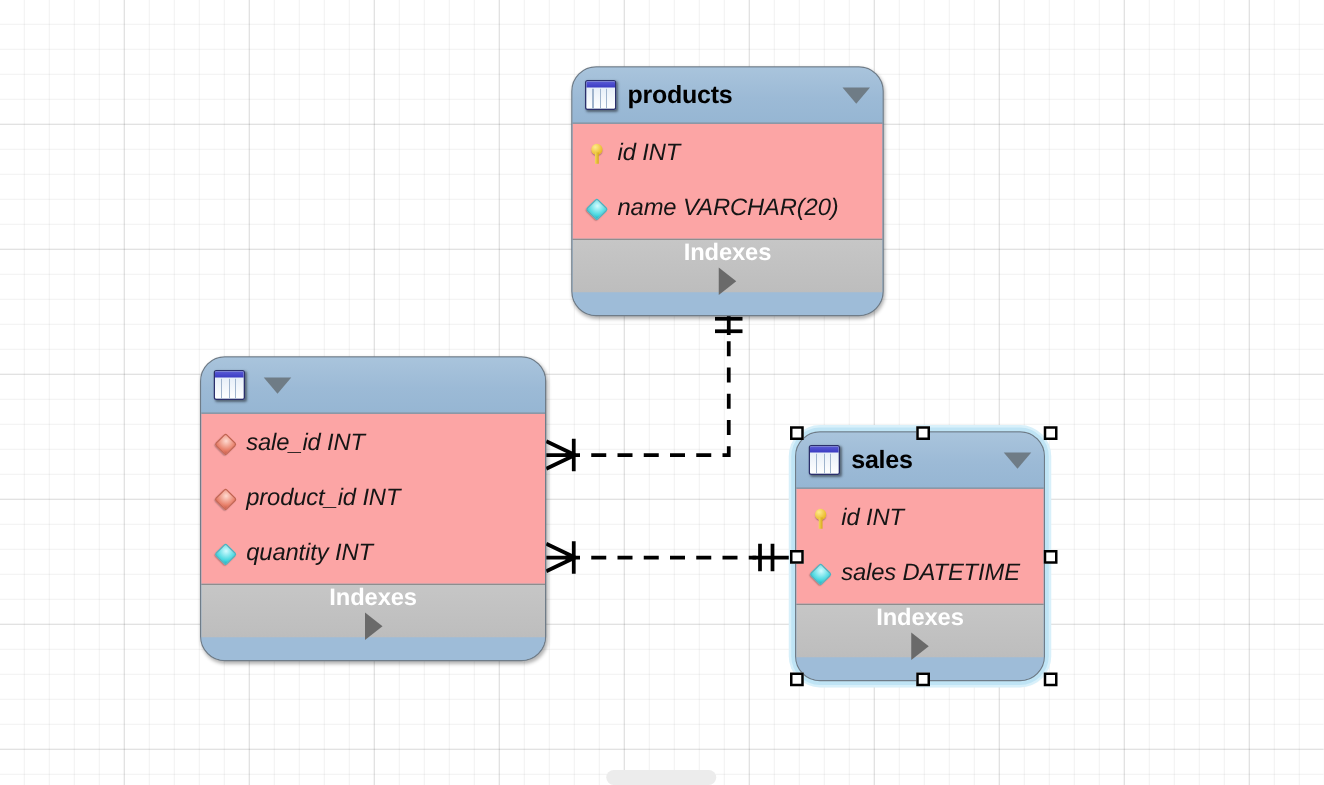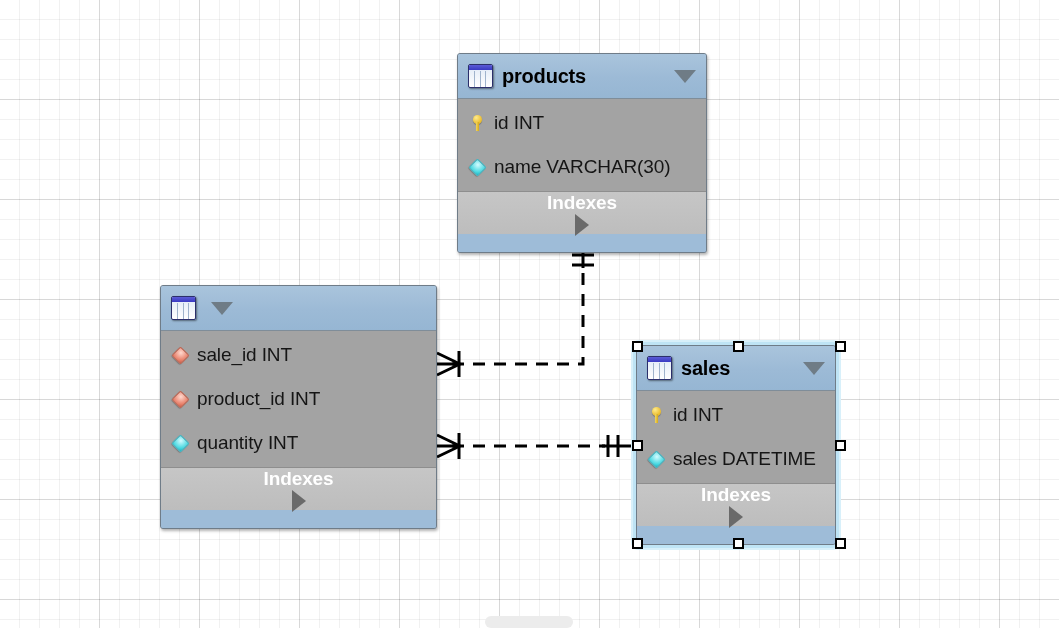"products" .table-box { border-radius: 3px -> 20px }
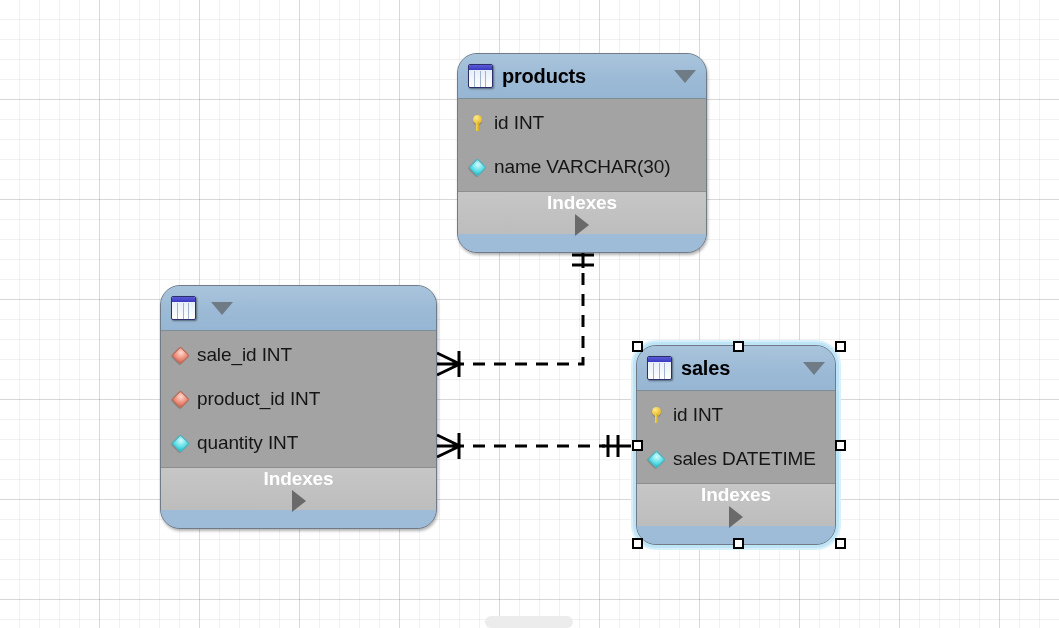"id INT" .tbl-columns { background: #a3a3a3 -> #fca5a5; font-style: none -> italic }
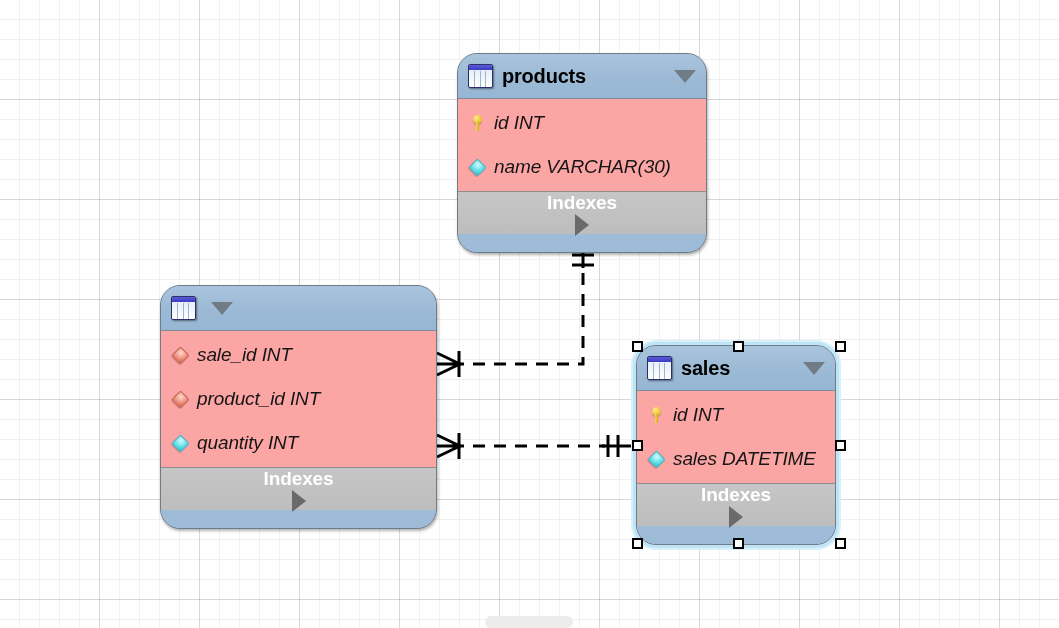"name VARCHAR(30)" span.col-text { text: 30 -> 20 }
